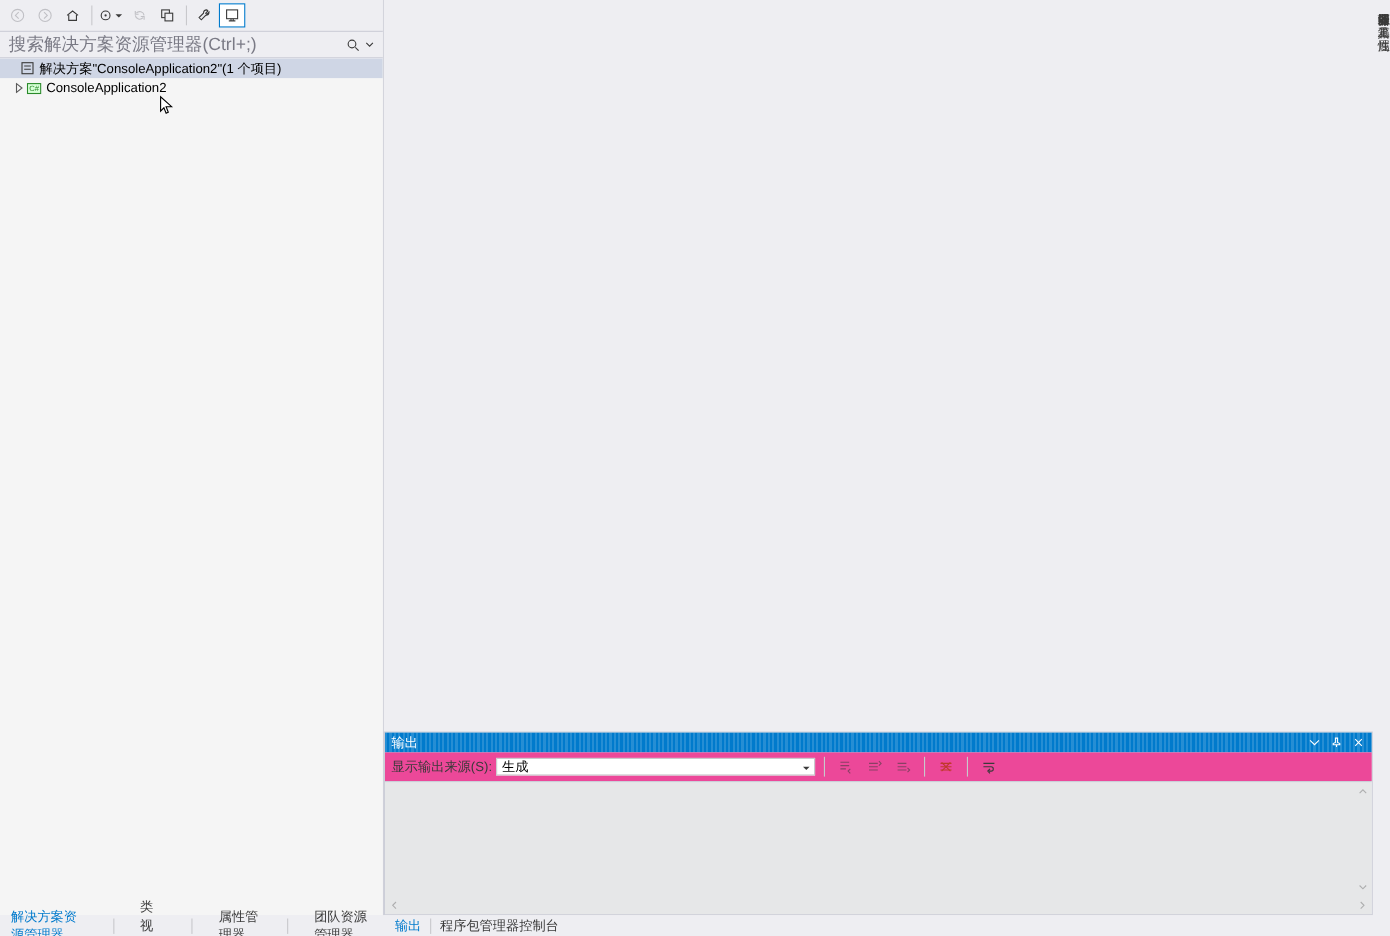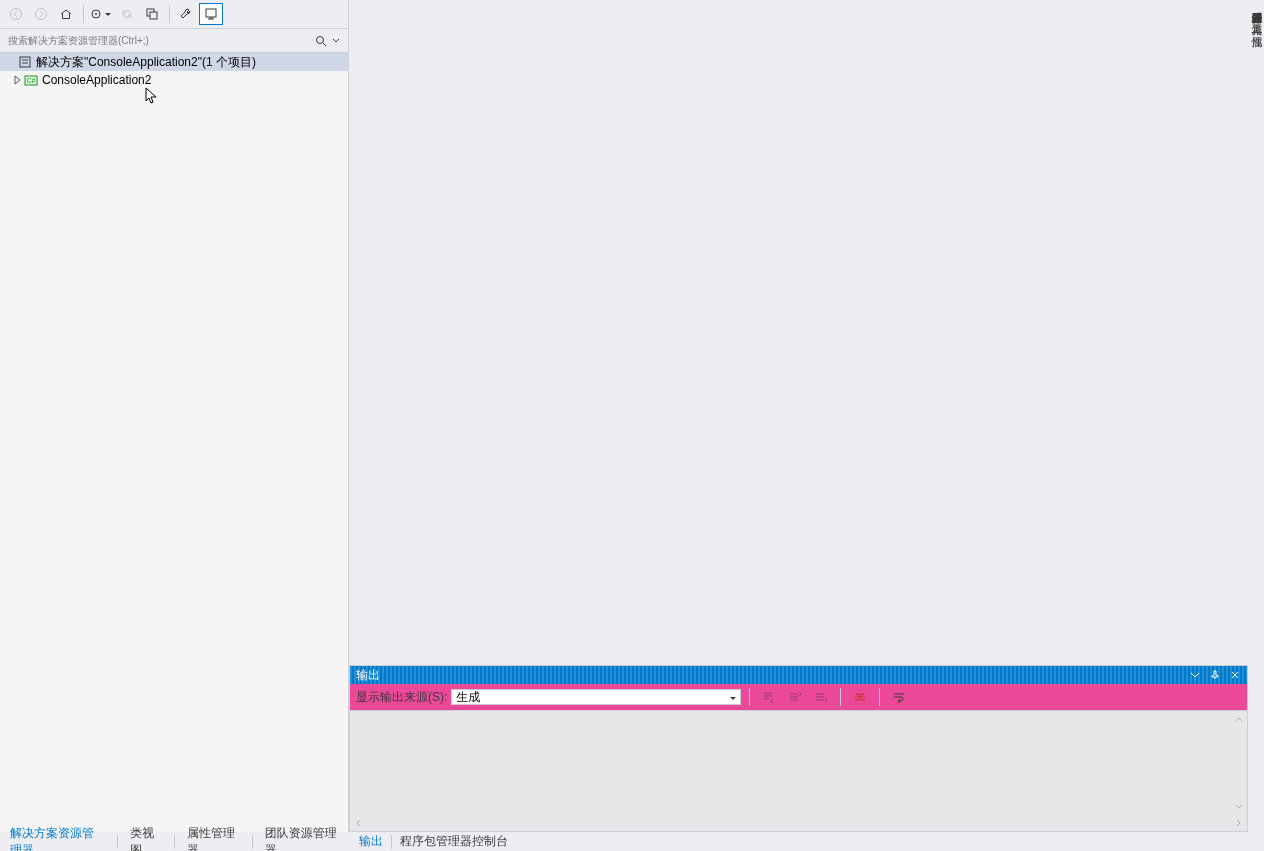"搜索解决方案资源管理器(Ctrl+;)" .searchbar input { font-size: 10px -> 16px }
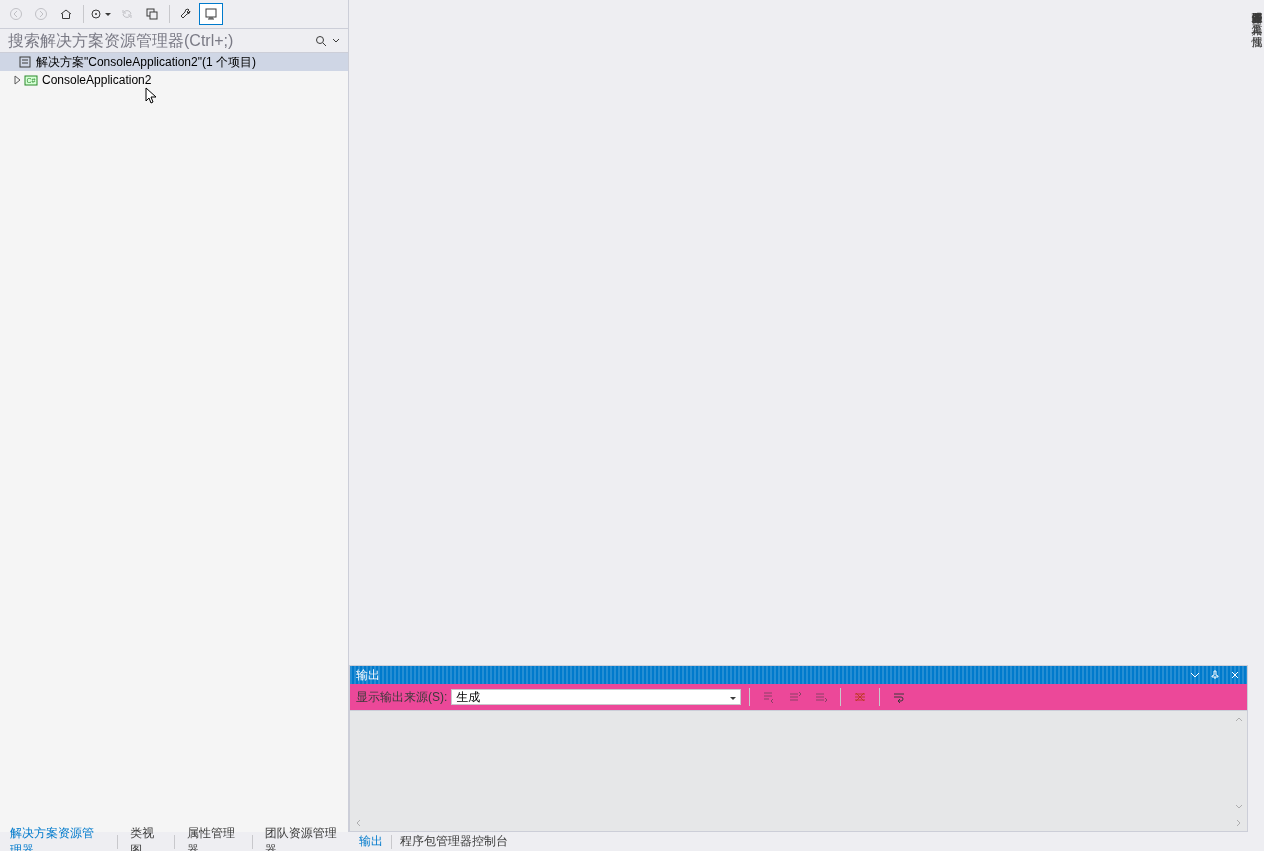"解决方案资源管理器" .bottom-tabs-left { gap: 4px -> 16px }
